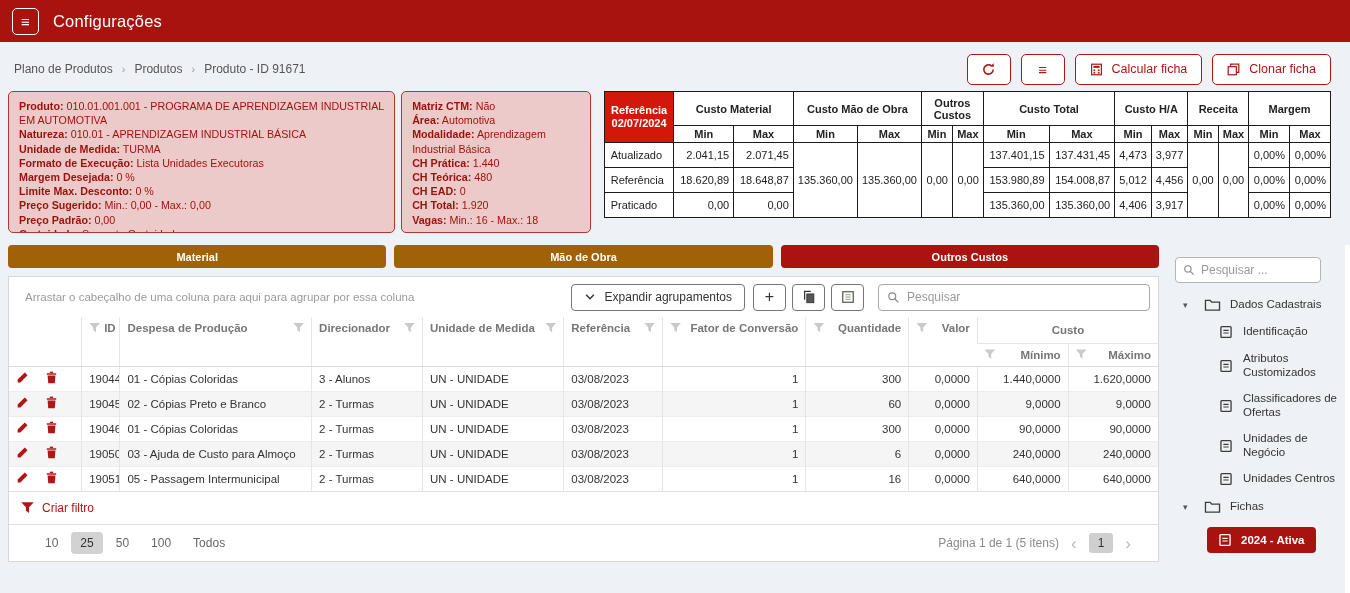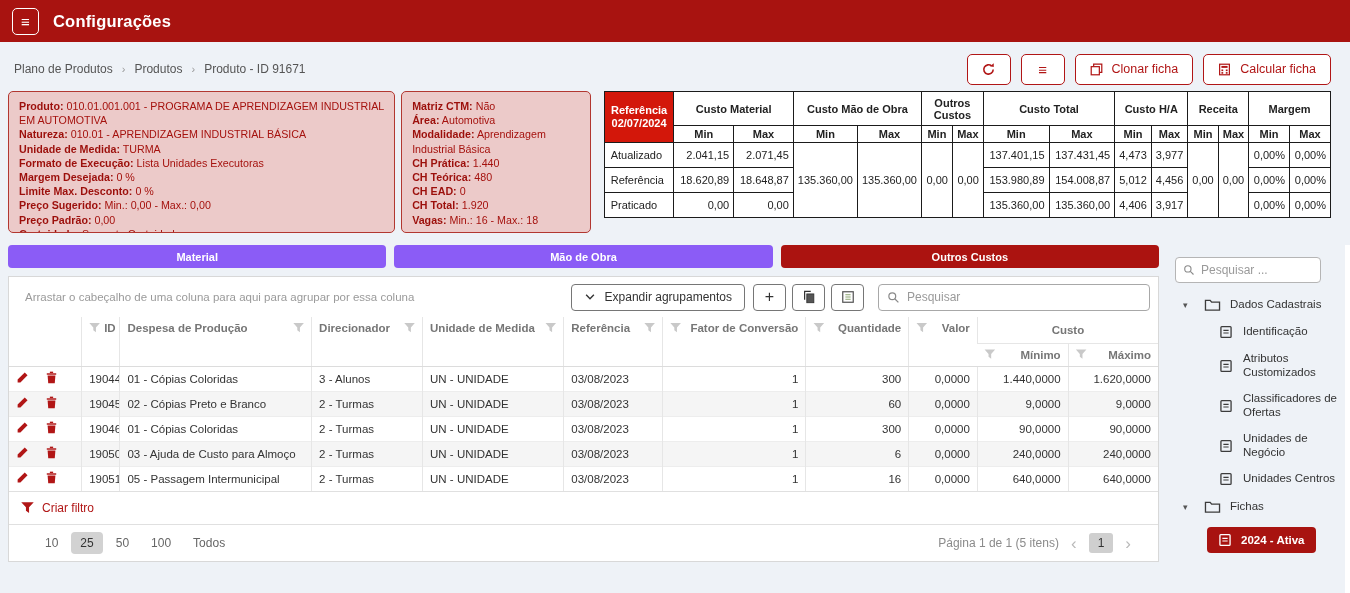"Configurações" .apptitle { font-weight: bold -> normal }
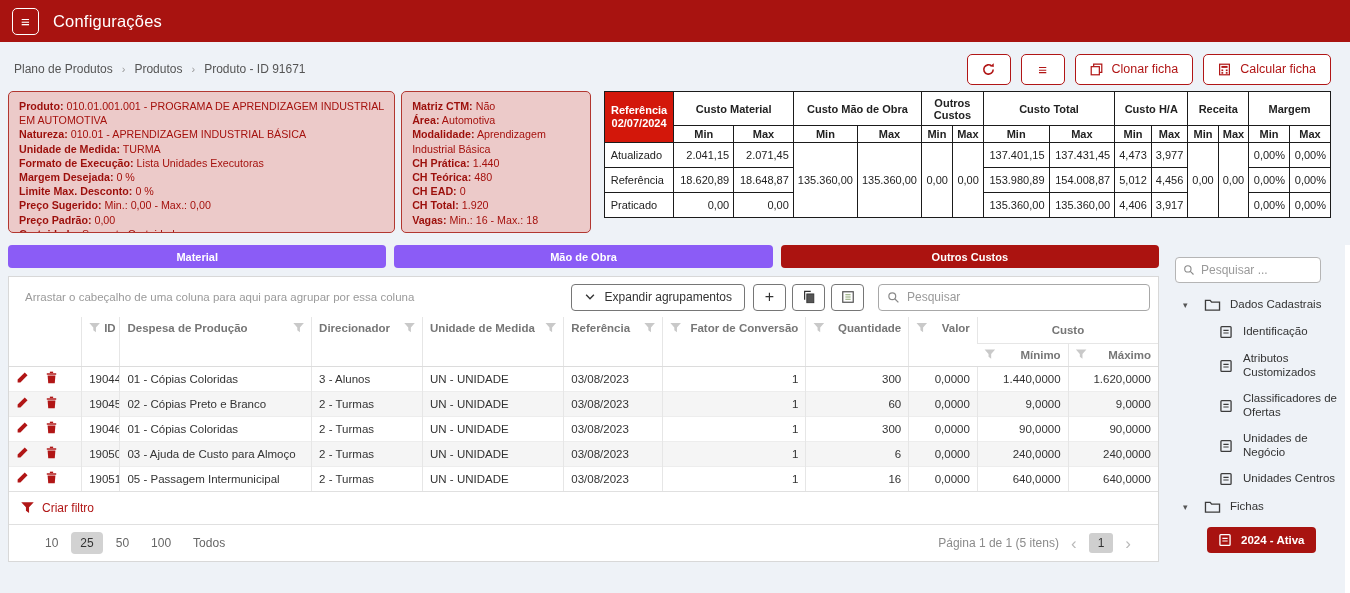"Clonar ficha" button.btn { order: before "Calcular ficha" -> after "Calcular ficha" }
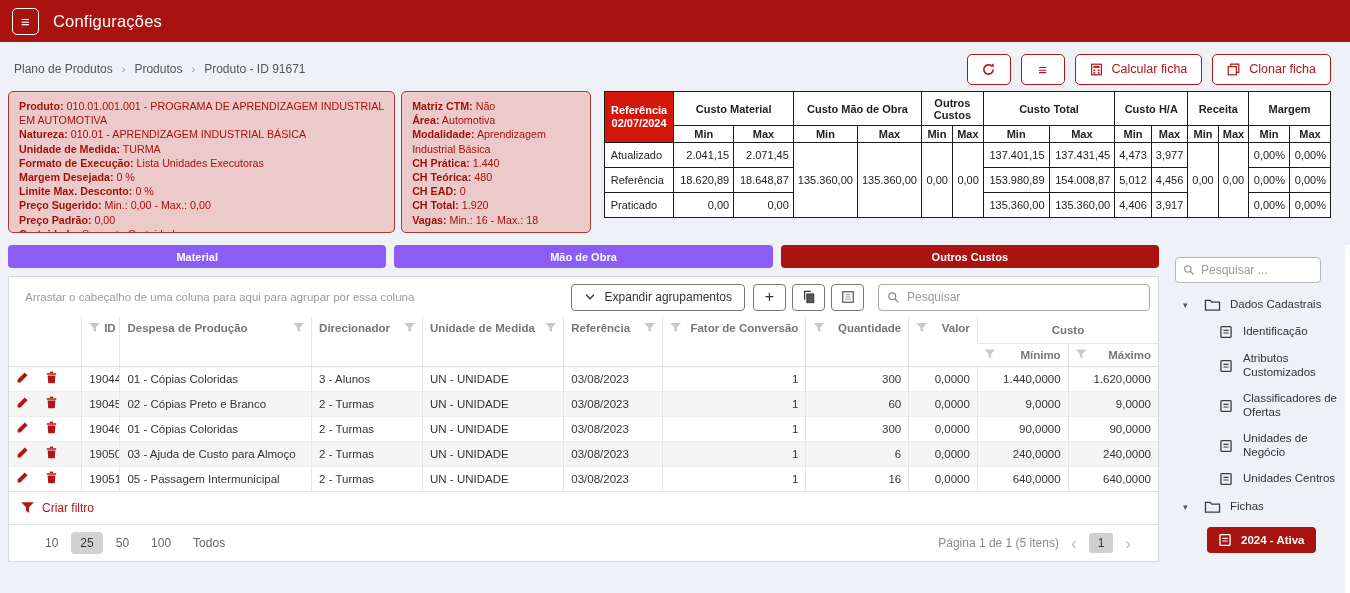"Material" .tab { background: #8b5cf6 -> #a16207 }
